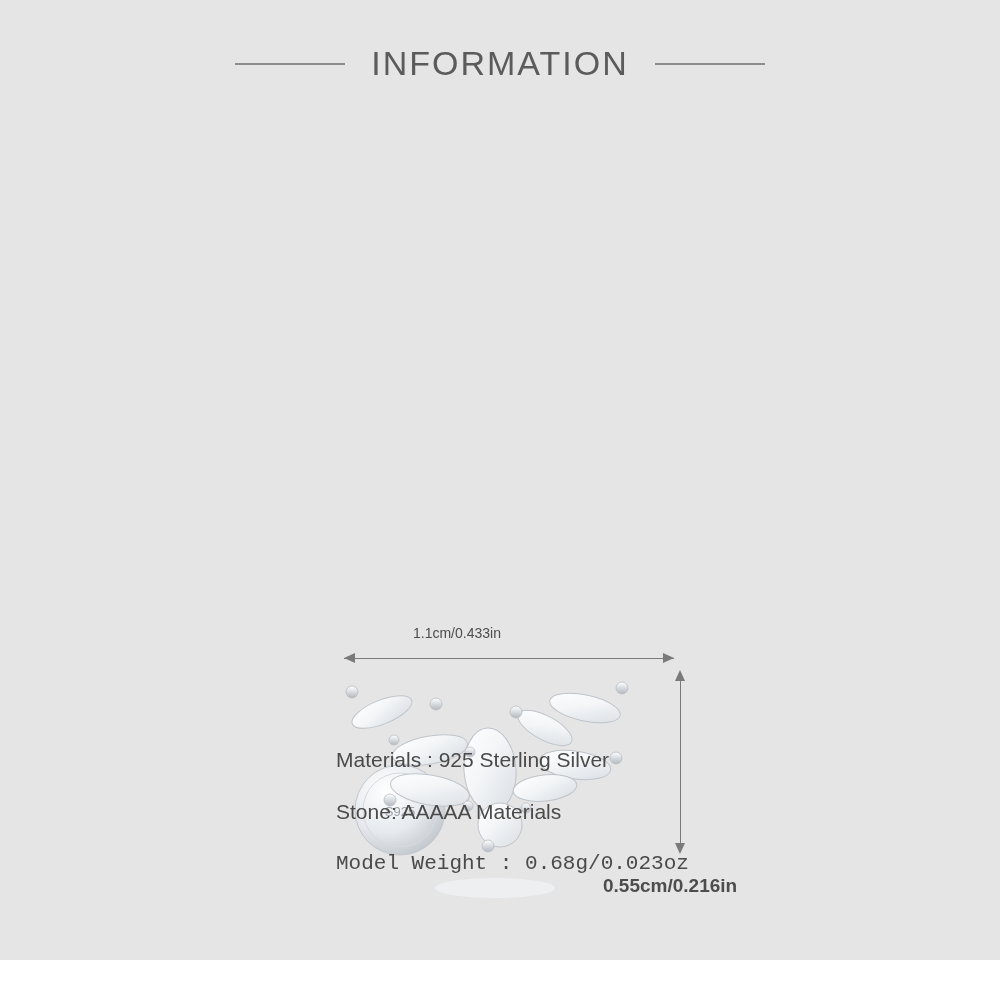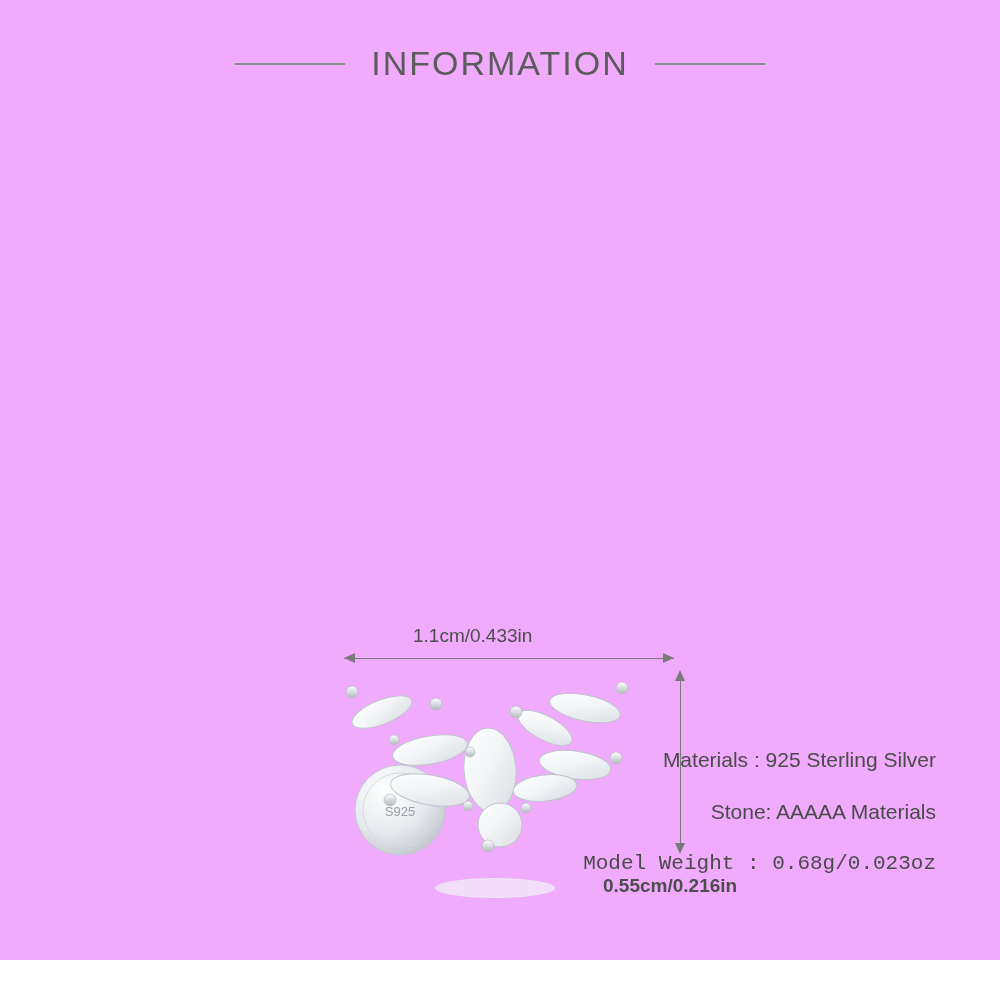"INFORMATION" .page { background: #f0abfc -> #e5e5e5 }
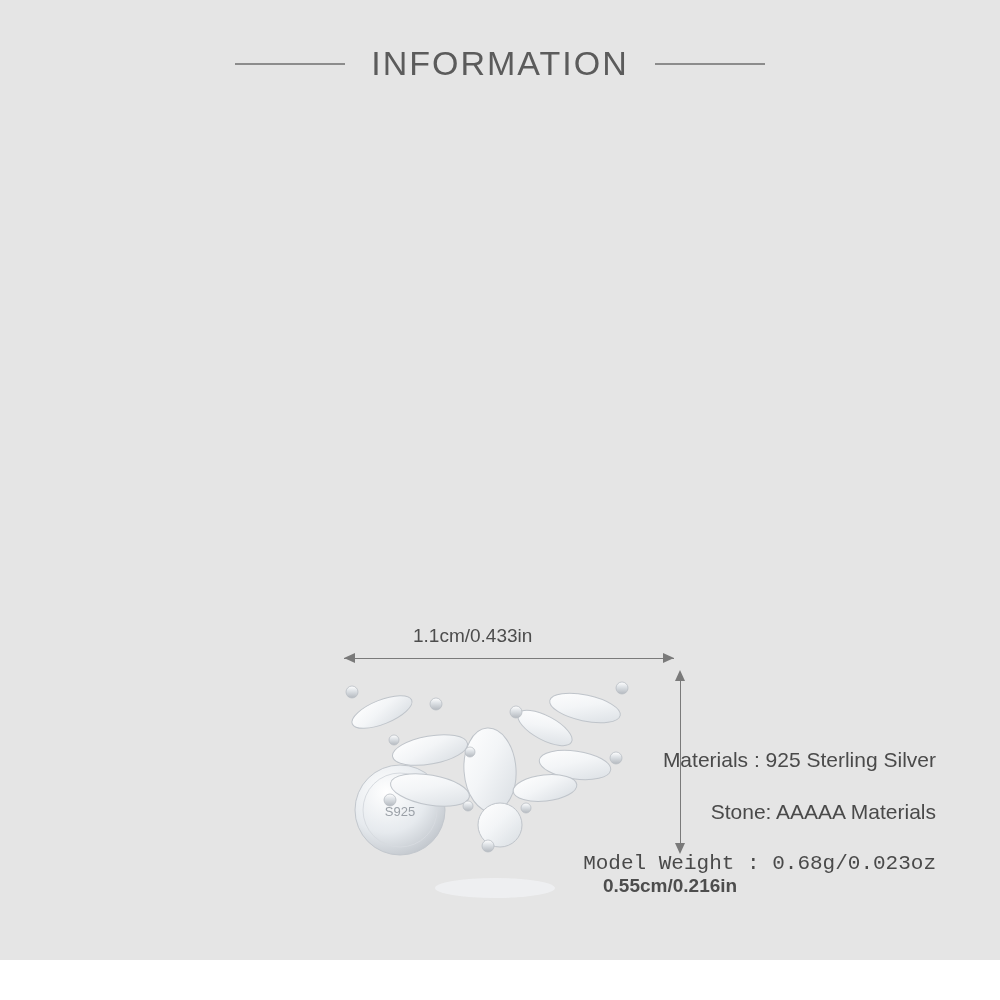"1.1cm/0.433in" .dim-width-label { font-size: 19px -> 14px }
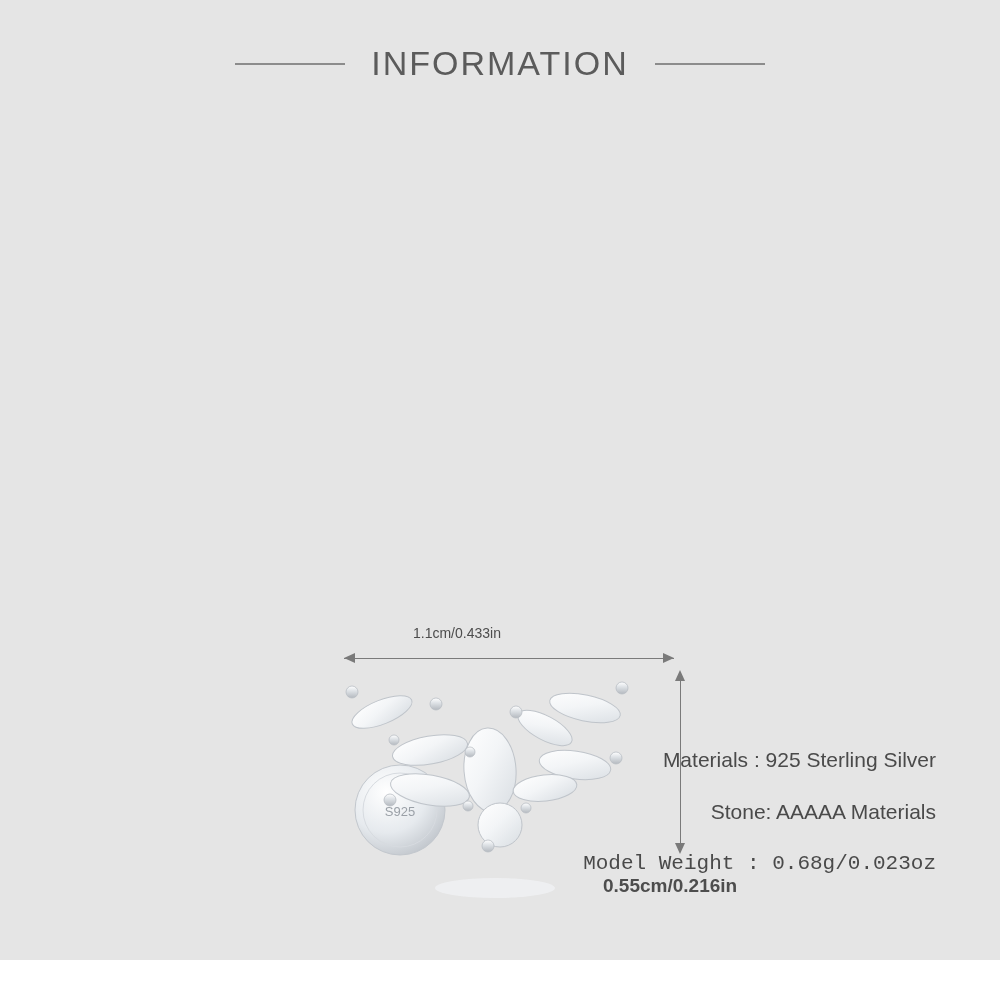"Materials : 925 Sterling Silver" .specs { text-align: right -> none }
